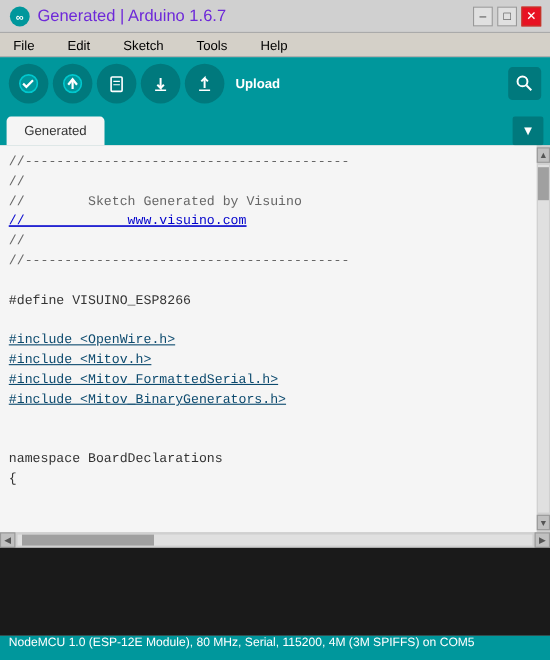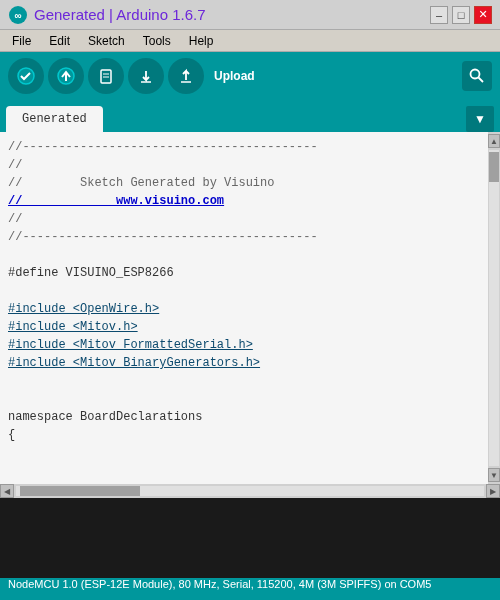"File" #menu-bar { gap: 2px -> 14px }
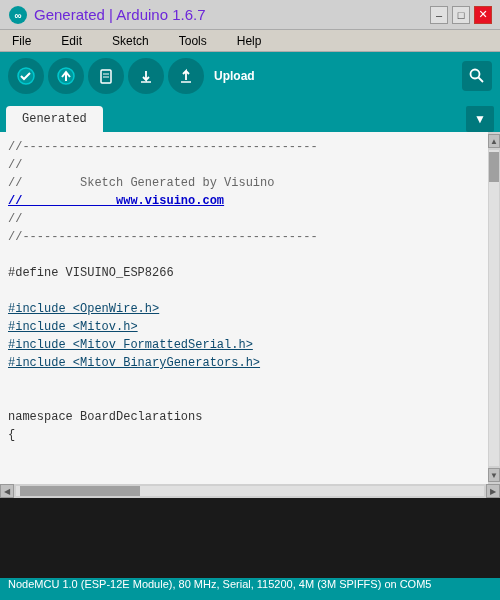"Generated" .tab { font-family: Liberation Mono, monospace -> none }
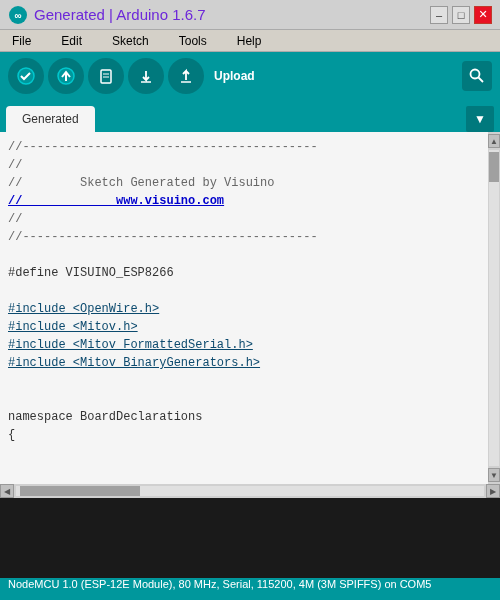"// www.visuino.com" a { font-weight: bold -> none }
